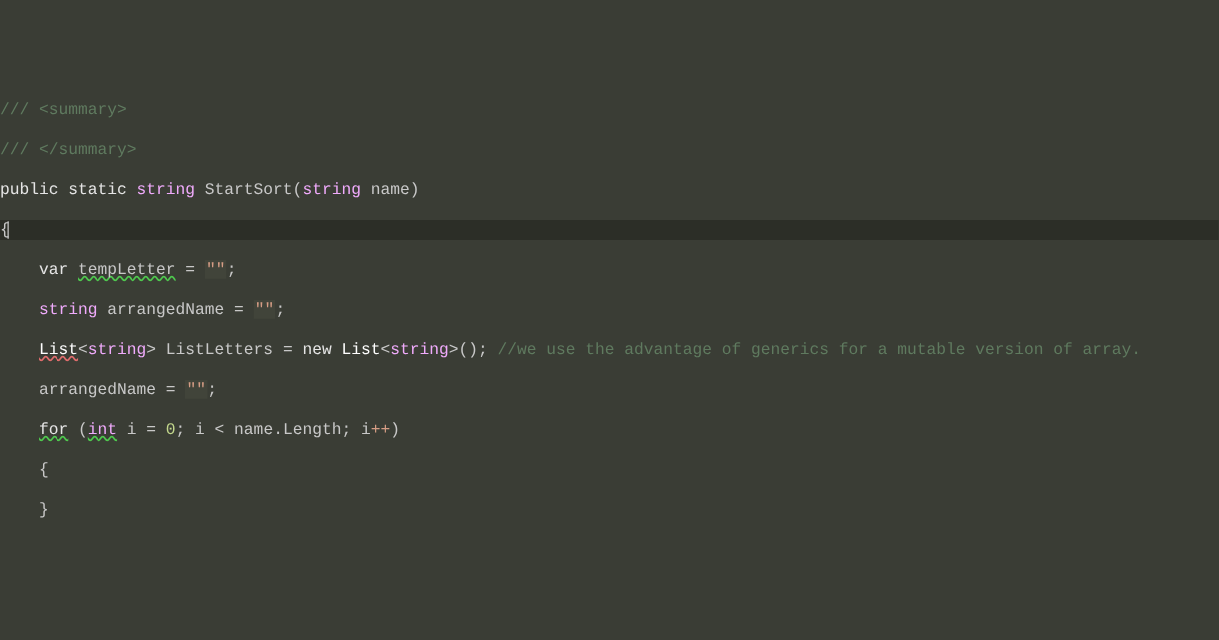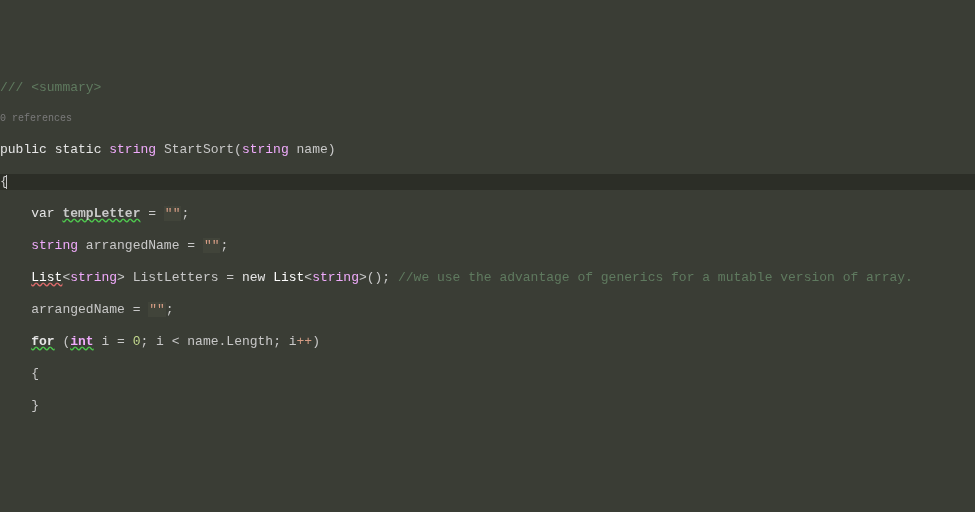"/// </summary>" div.line { html: none -> <div><span>/// &lt;/summary&gt;</span></div> }
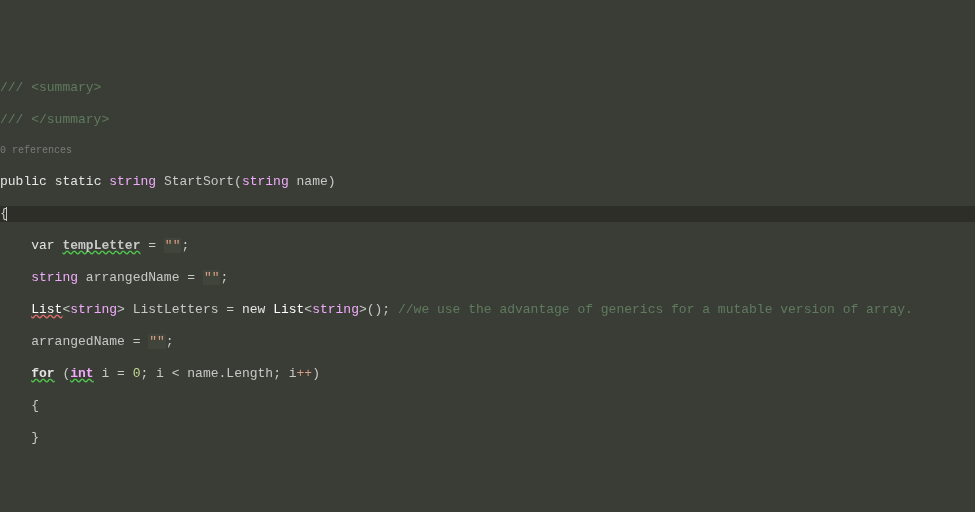"0 references" div.refs { html: <div>0 references</div> -> none }
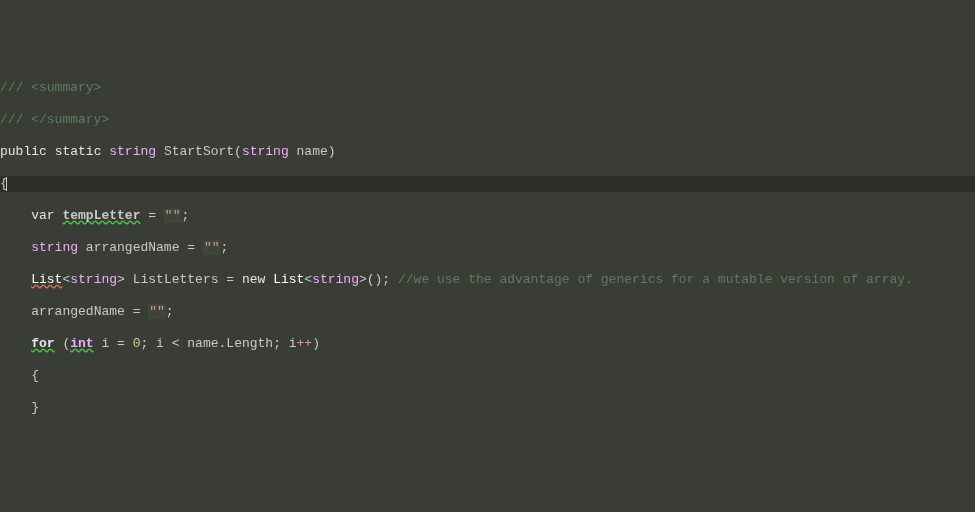"tempLetter" .sqg-green { font-weight: bold -> none }
